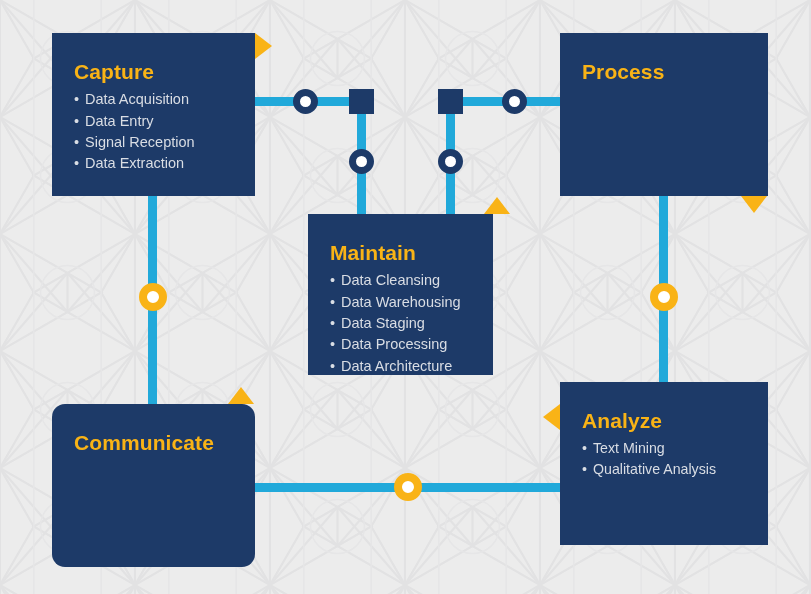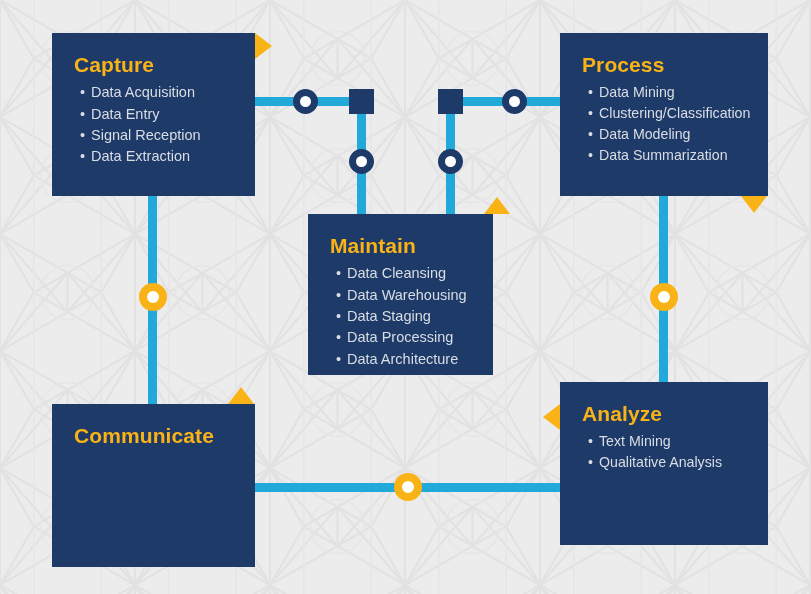"Capture" .panel-title { margin: 4px 0 6px 0 -> 11px 0 6px 0 }
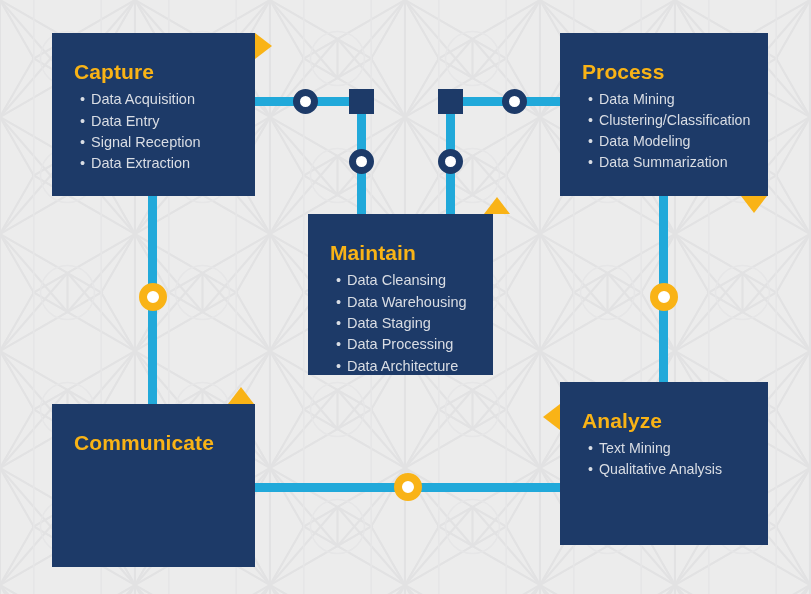"Data Acquisition" .panel-list { margin: 6px -> 0 }
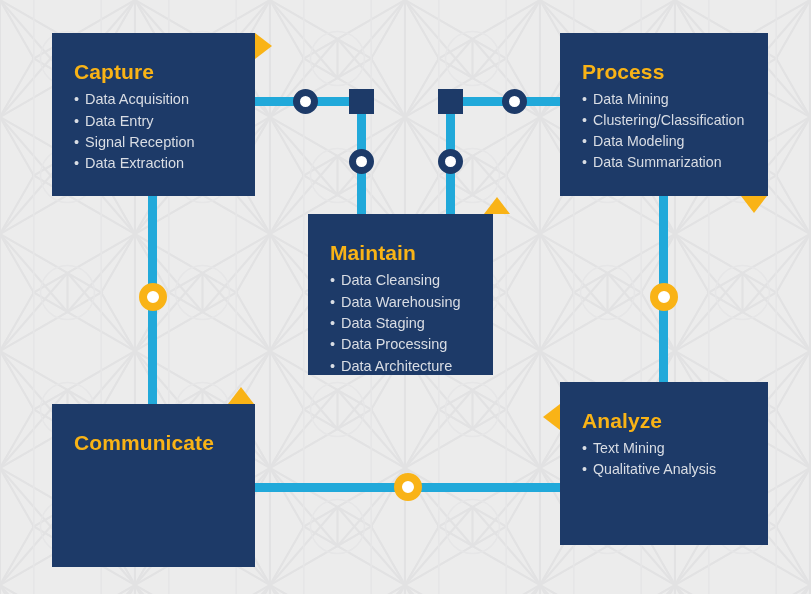"Data Mining" ul.panel-list { html: <ul> <li>Data Mining</li> <li>Clustering/Classification</li> <li>Data Modeling</li> <li>Data Summarization</li> </ul> -> none }
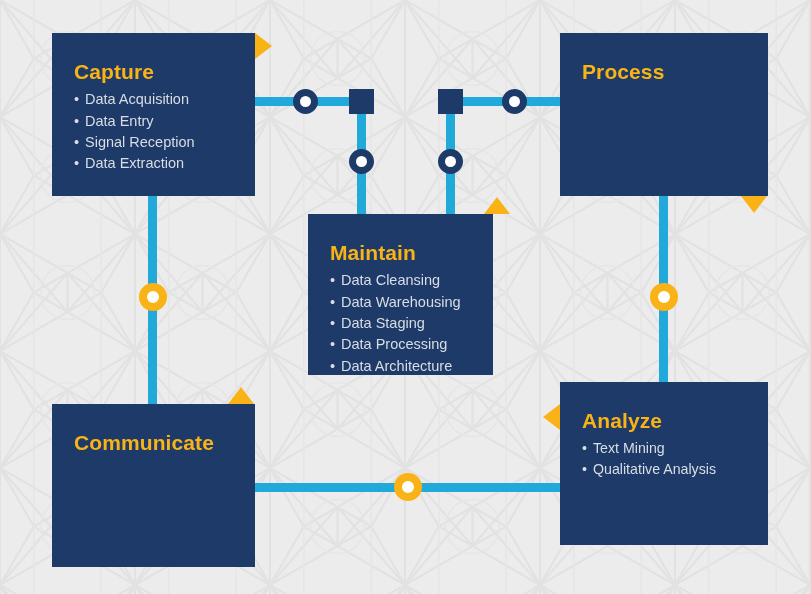"Communicate" #panel-communicate { border-radius: none -> 13px }
